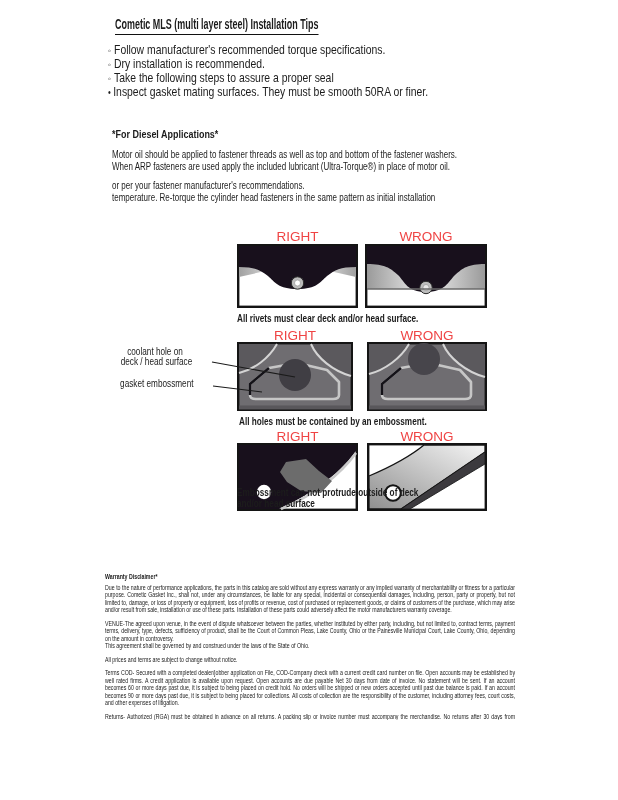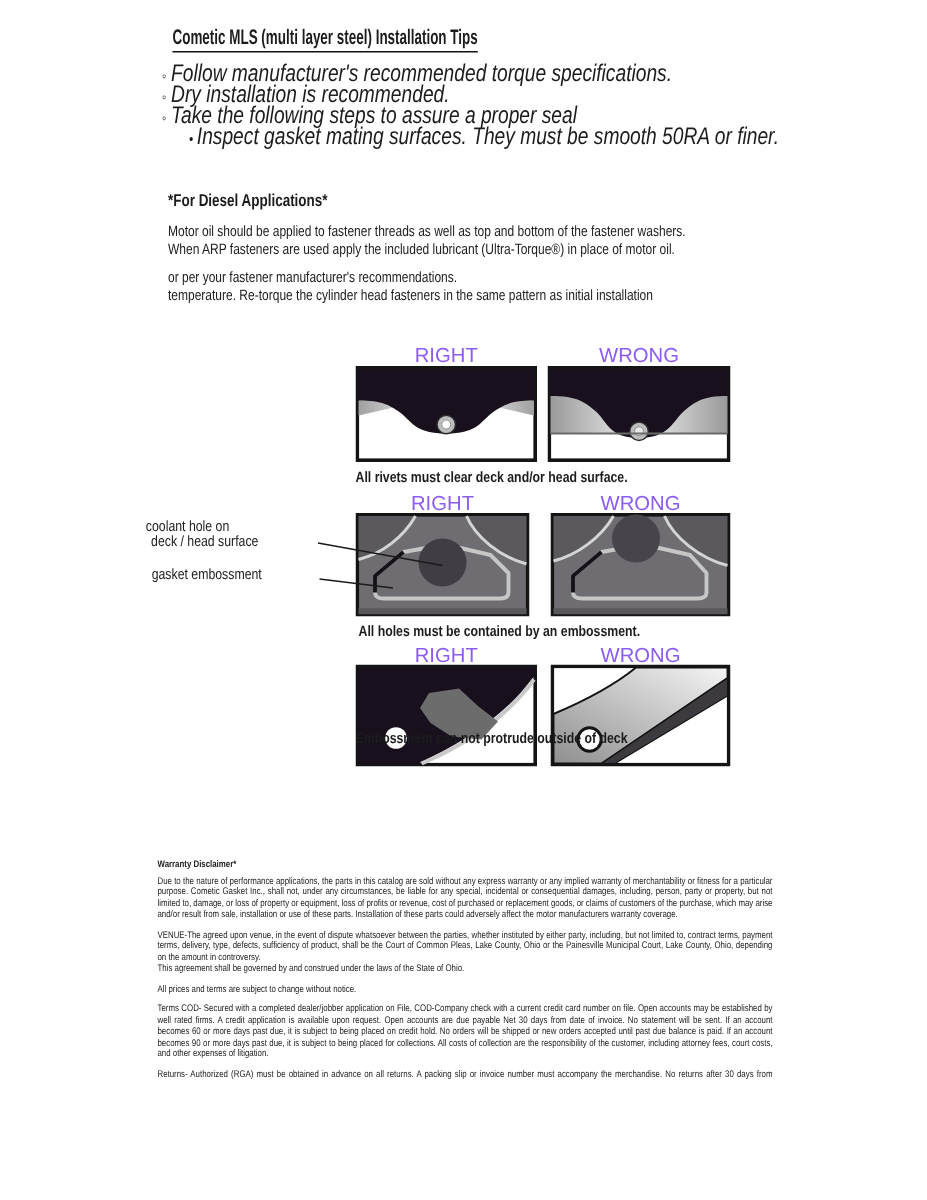"Follow manufacturer's recommended torque" .bullets { font-size: 16px -> 13px; font-style: italic -> none }
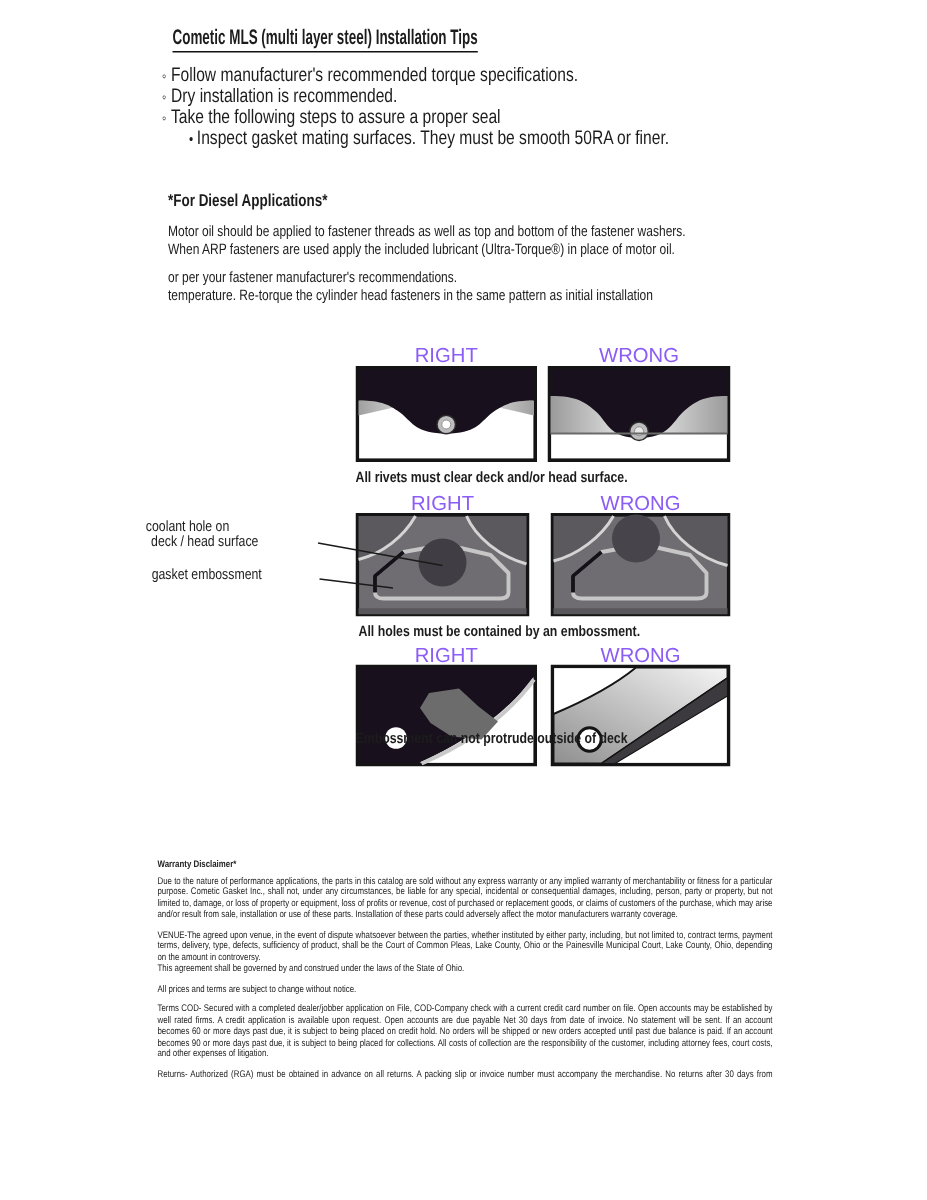"Inspect gasket mating surfaces. They" .b-line.sub { margin-left: 18px -> 0 }
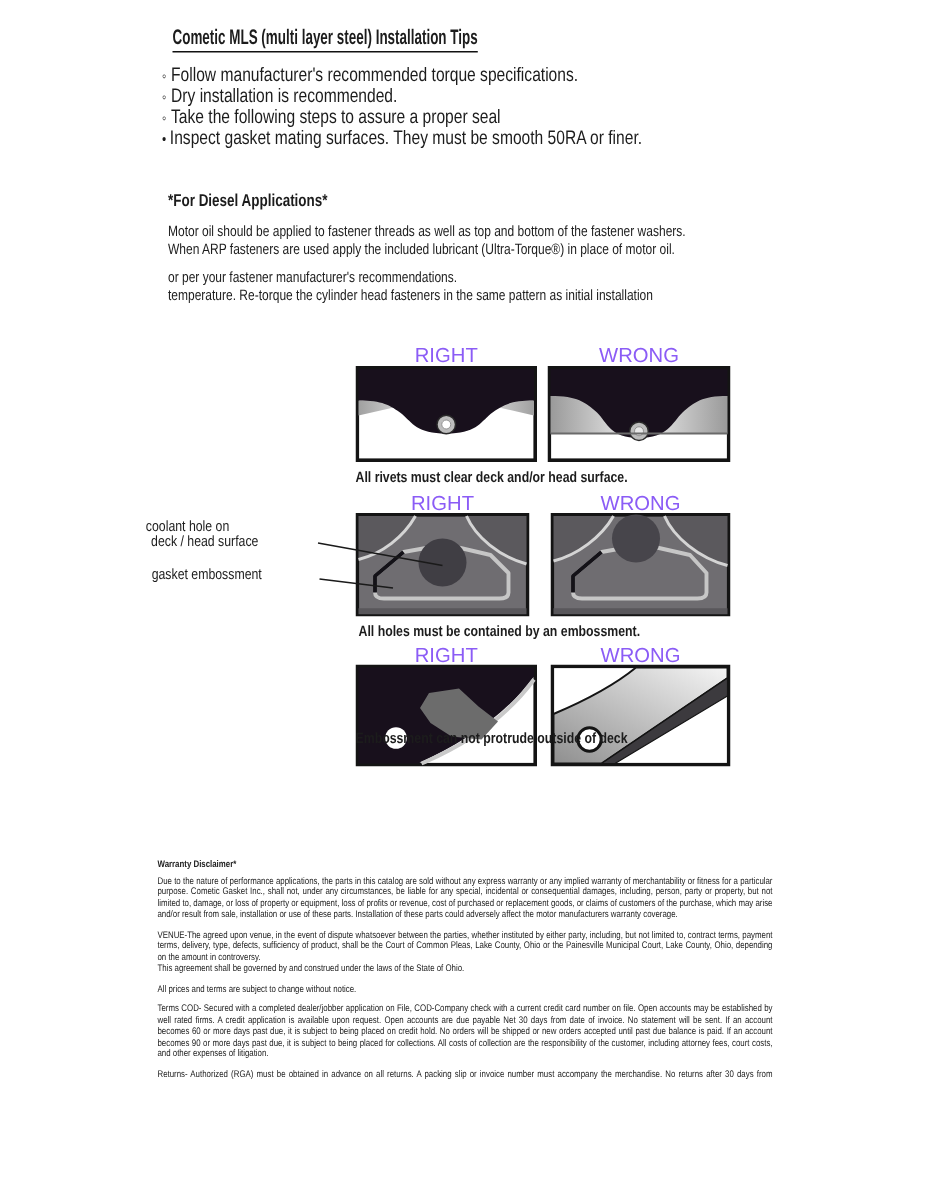"RIGHT" .dg-label { color: #8b5cf6 -> #ef4444 }
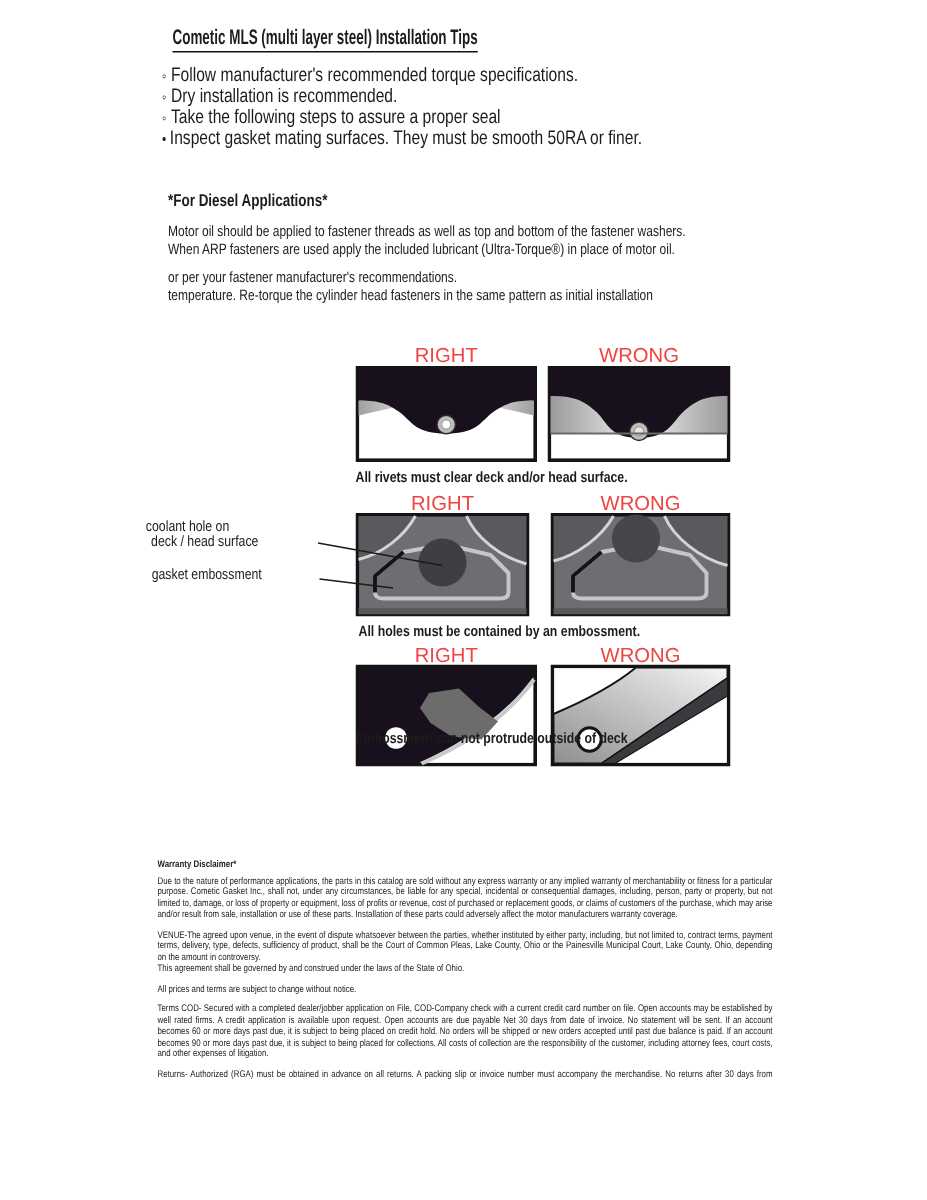"coolant hole on" .side-label { text-align: left -> center }
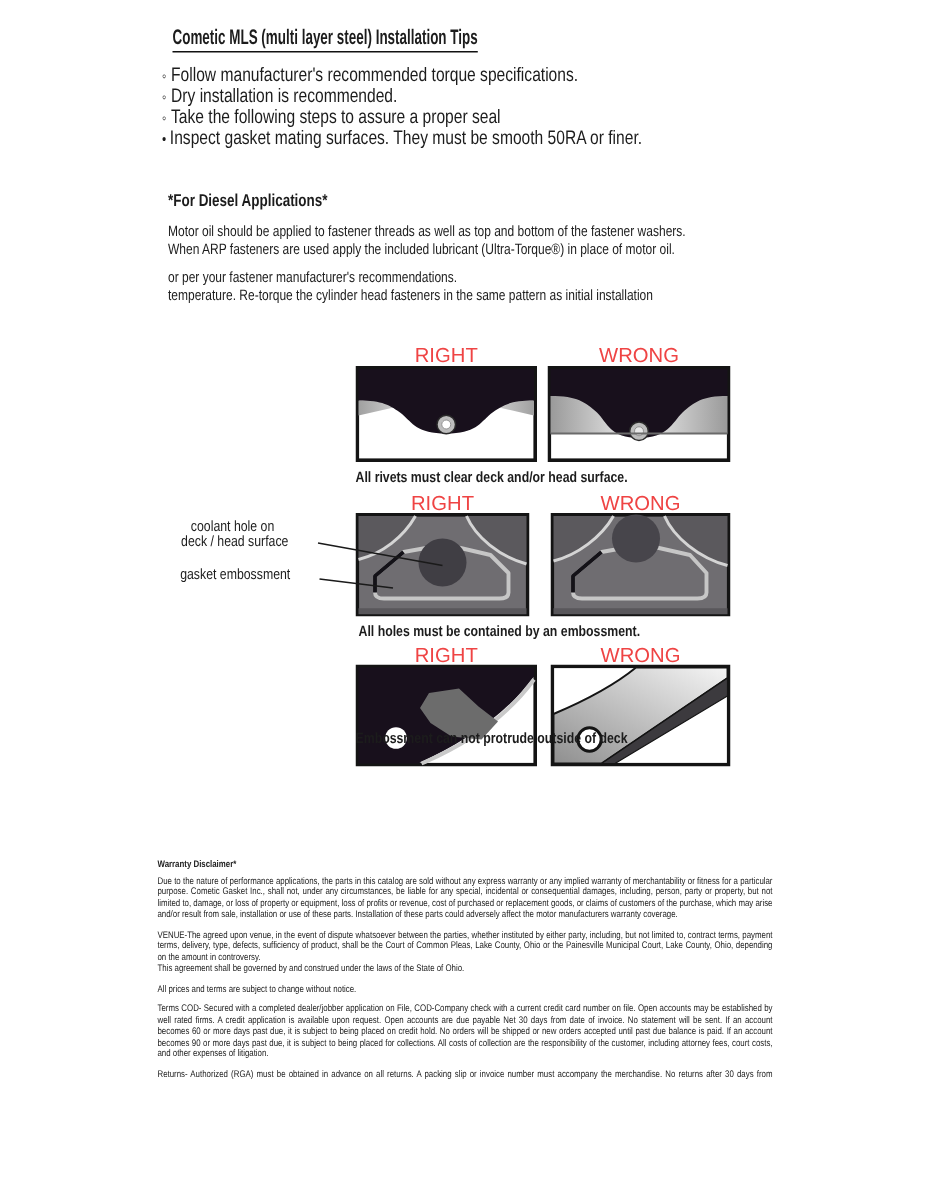"and/or head surface" div { html: none -> <div><span>and/or head surface</span></div> }
